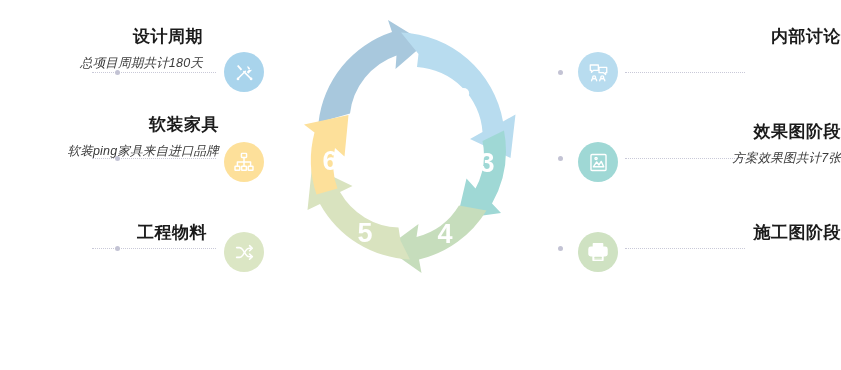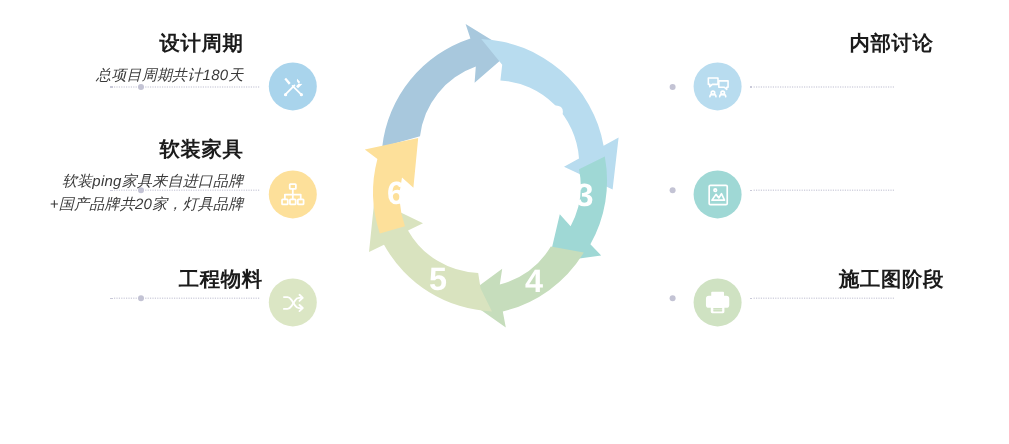"内部讨论" .block.right { text-align: center -> right }
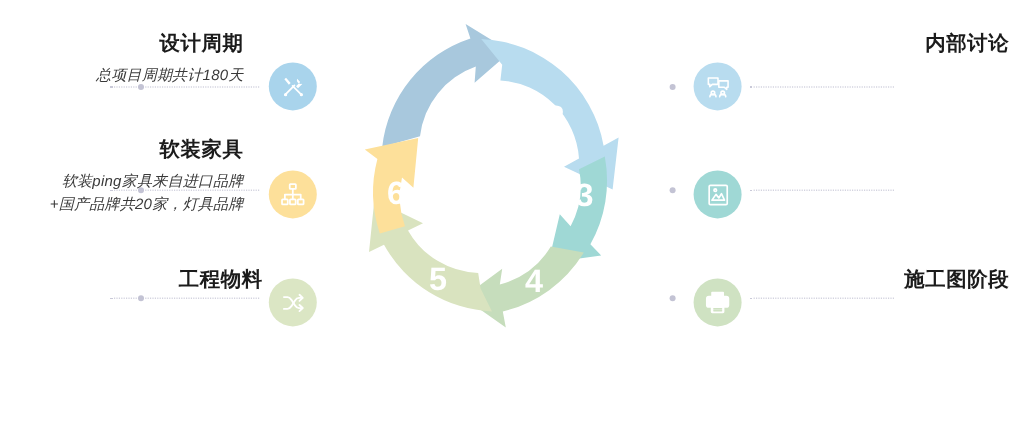"软装家具" div.block { left: 0px -> 16px }
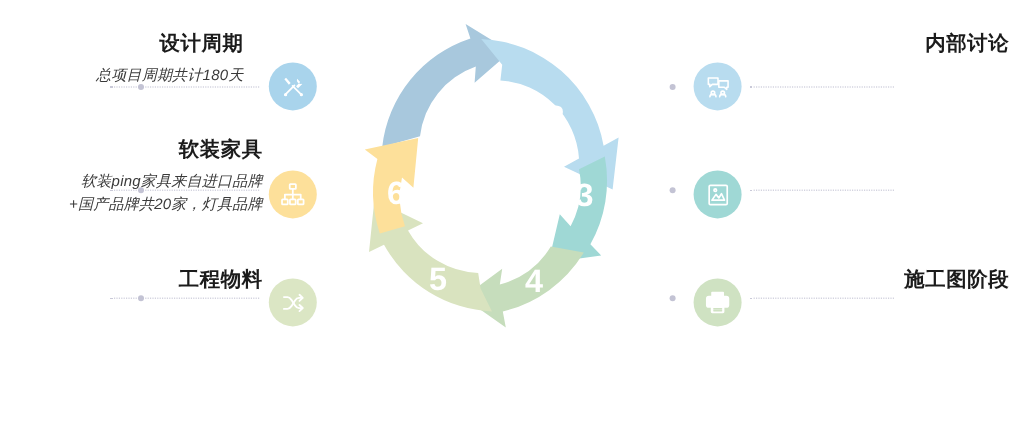"效果图阶段" div.block { html: none -> <div> <h3>效果图阶段</h3> <p> <span>方案效果图共计7张</span> </p> </div> }
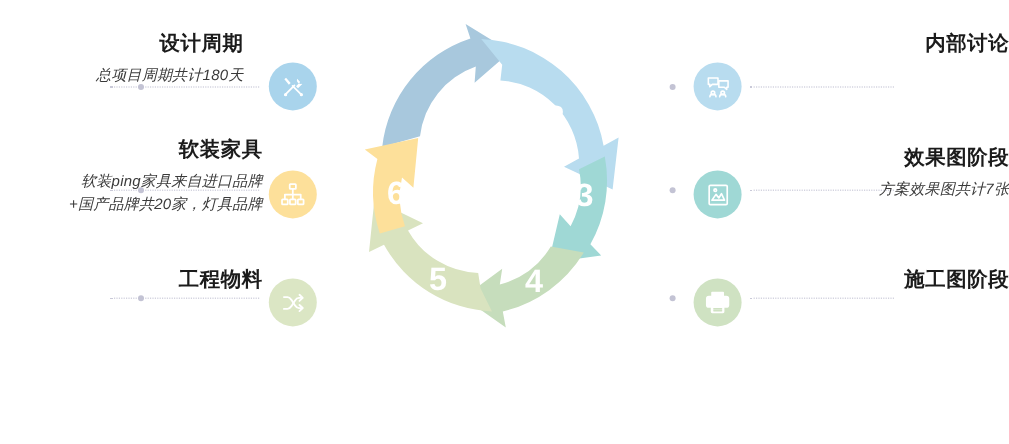"+国产品牌共20家，灯具品牌" span { html: <span>+国产品牌共20家，灯具品牌</span> -> none }
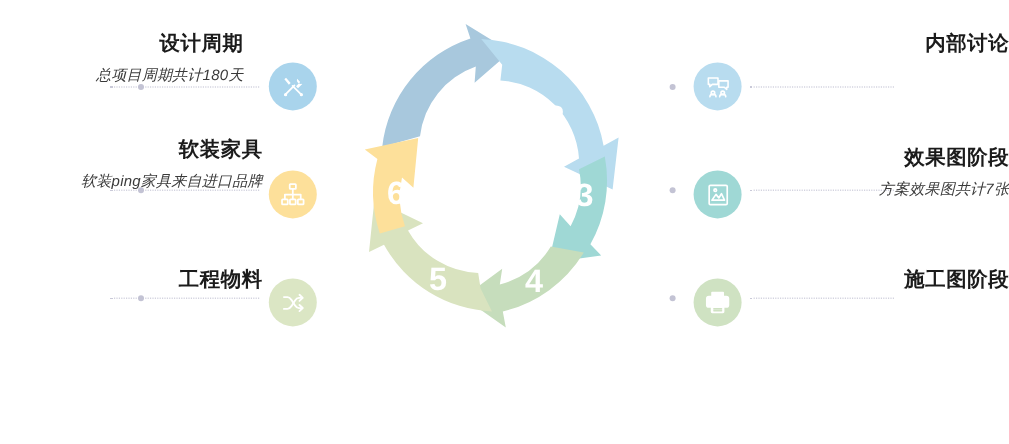"工程物料" div.block { left: 16px -> 4px }
